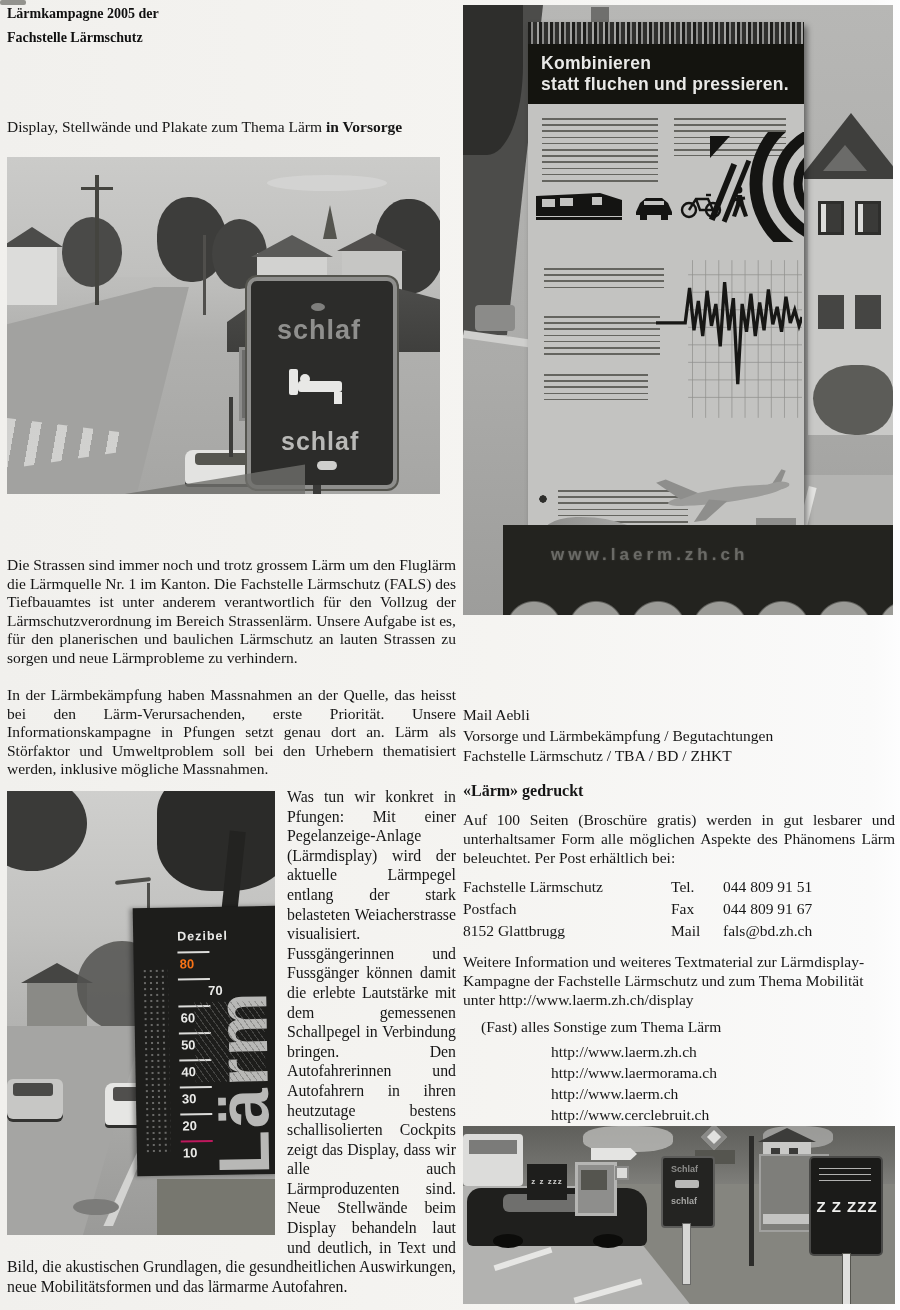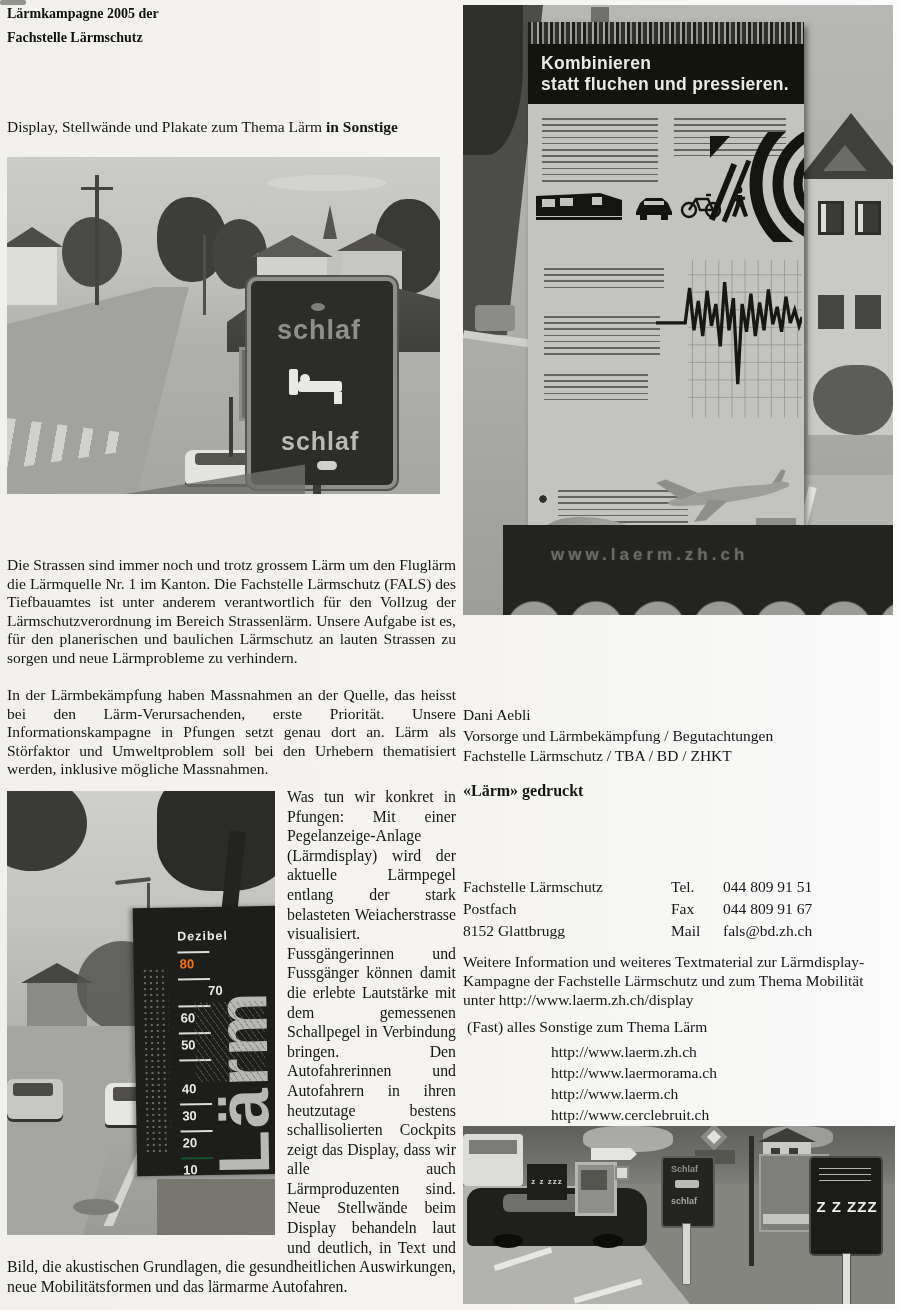"in Sonstige" b { text: Sonstige -> Vorsorge }
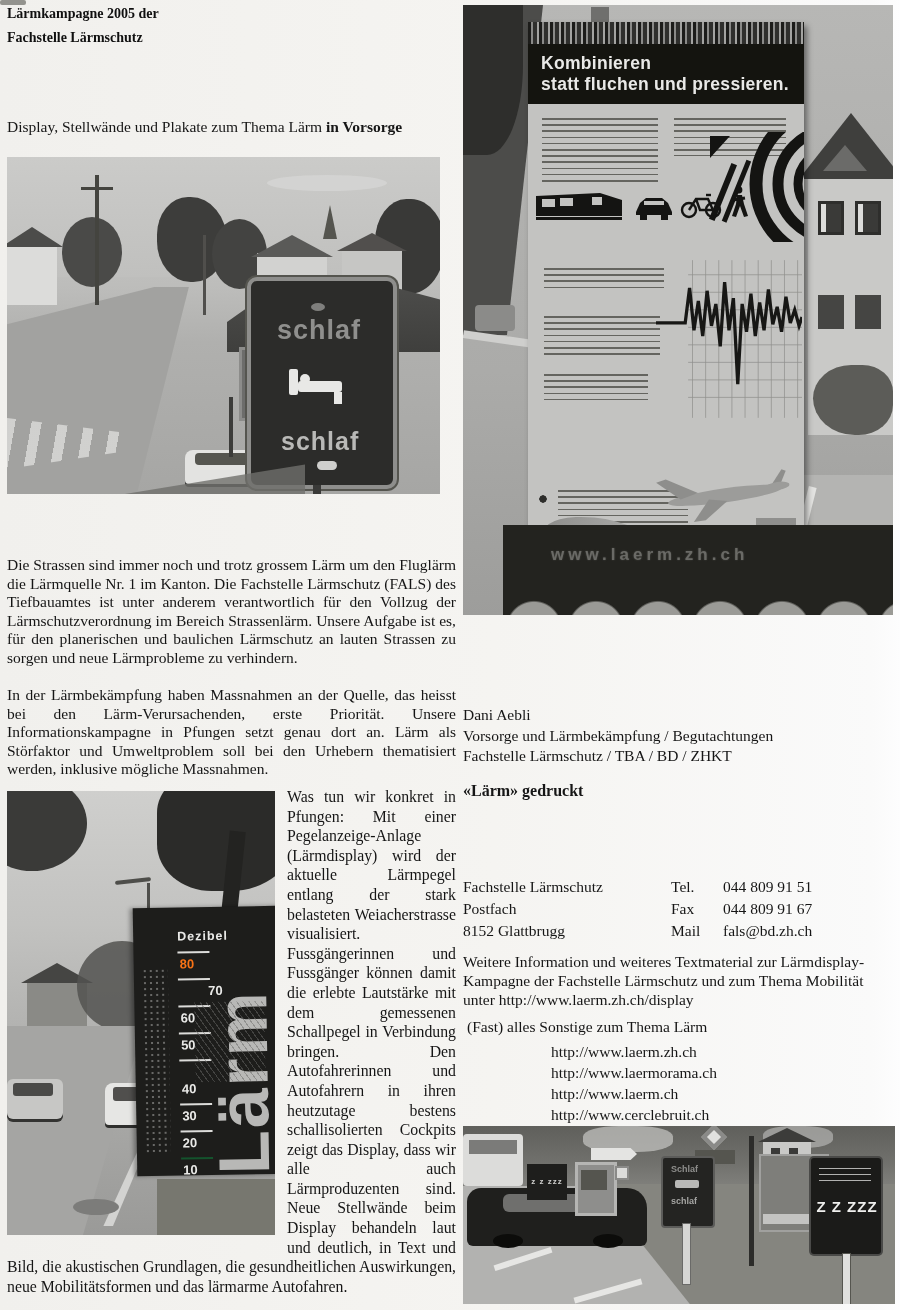"Dani Aebli" div { text: Dani -> Mail }
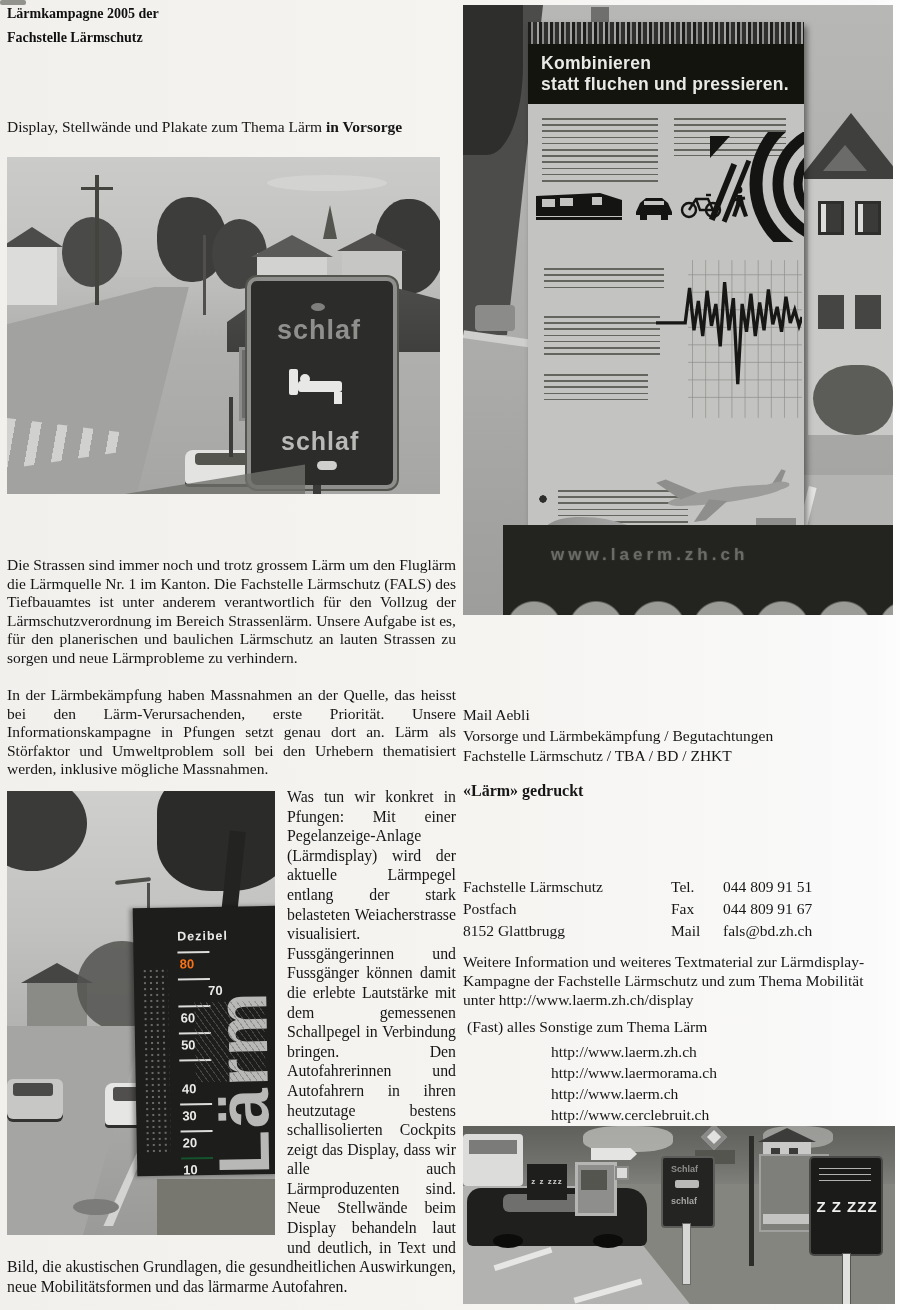"Auf 100 Seiten (Broschüre gratis)" p.a { html: none -> <p>Auf 100 Seiten (Broschüre gratis) werden in gut lesbarer und unterhaltsamer Form alle möglichen Aspekte des Phänomens Lärm beleuchtet. Per Post erhältlich bei:</p> }
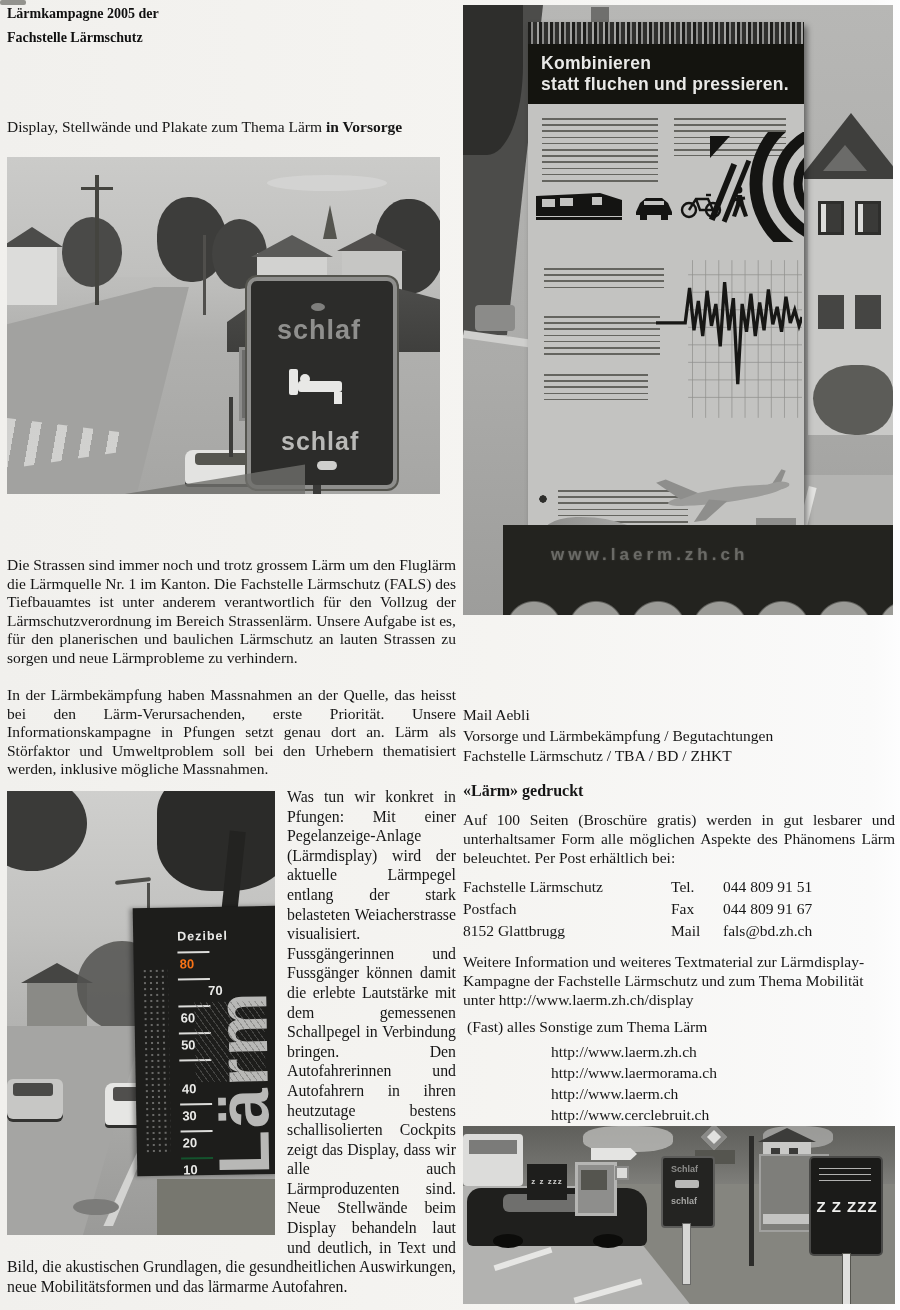"(Fast) alles Sonstige zum Thema" div.a { left: 4px -> 18px }
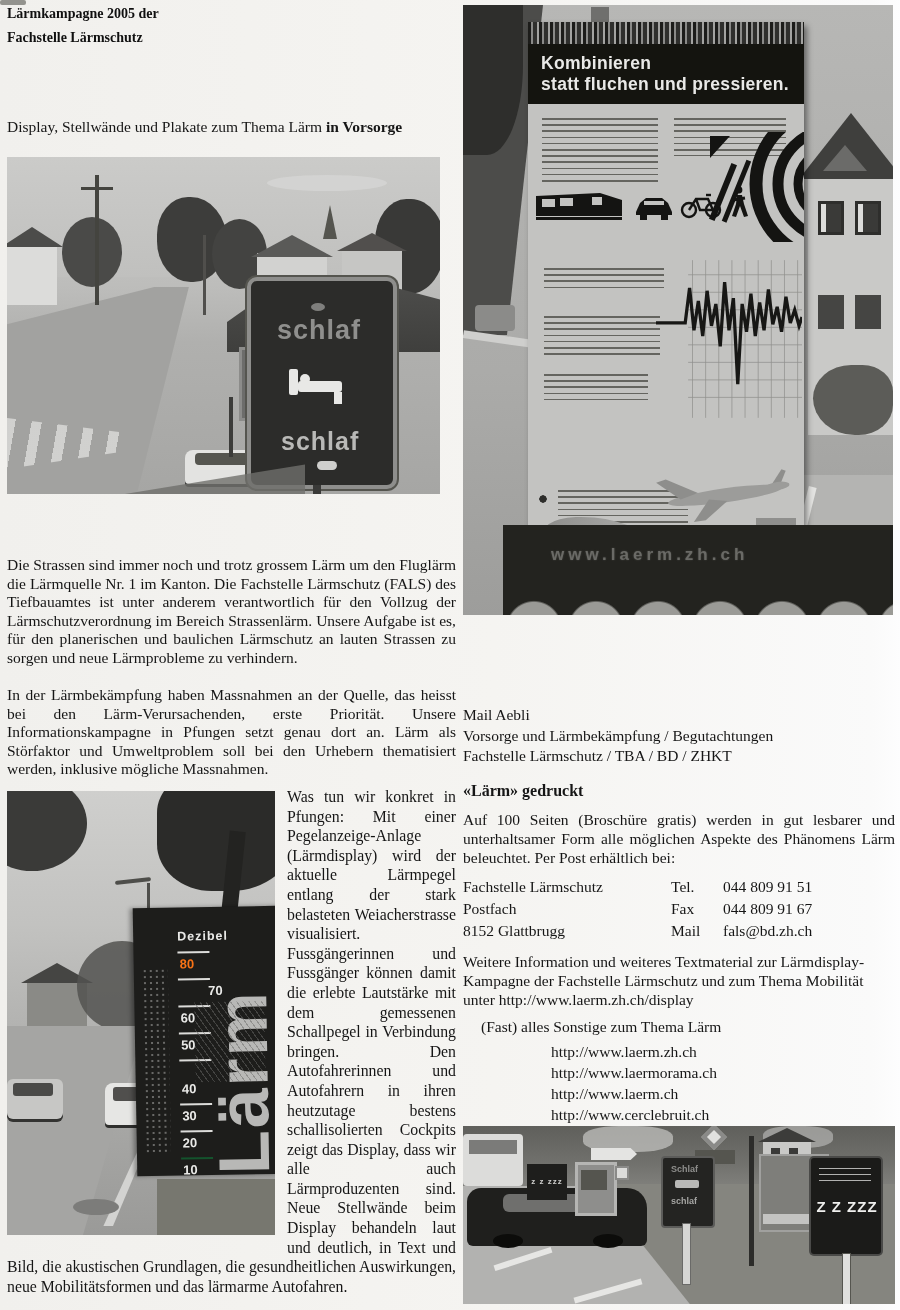"40" div { padding: 18px 0 6px 2px -> 1px 0 6px 2px }
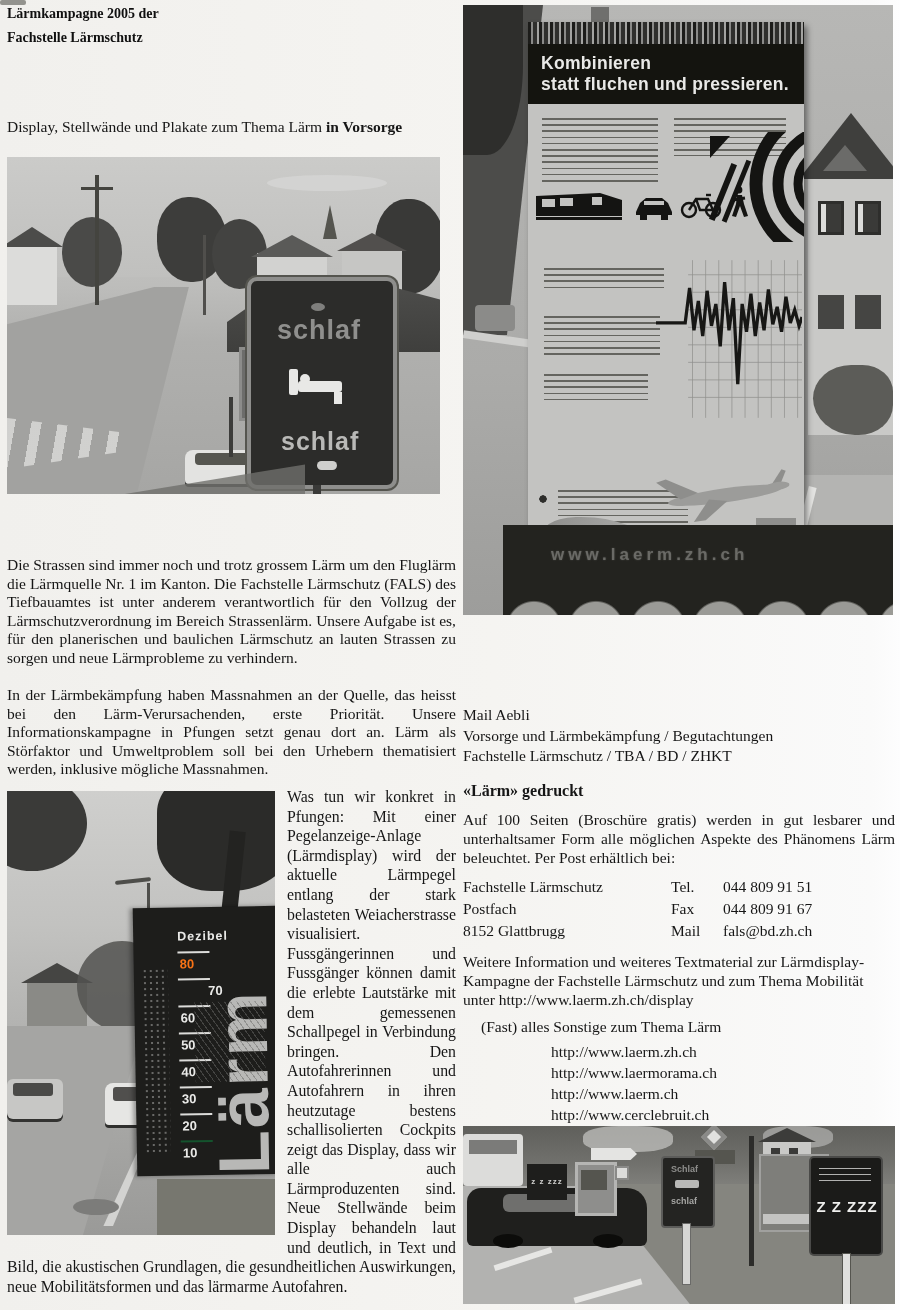"10" div { border-top: 2px solid #14532d -> 2px solid #be185d }
